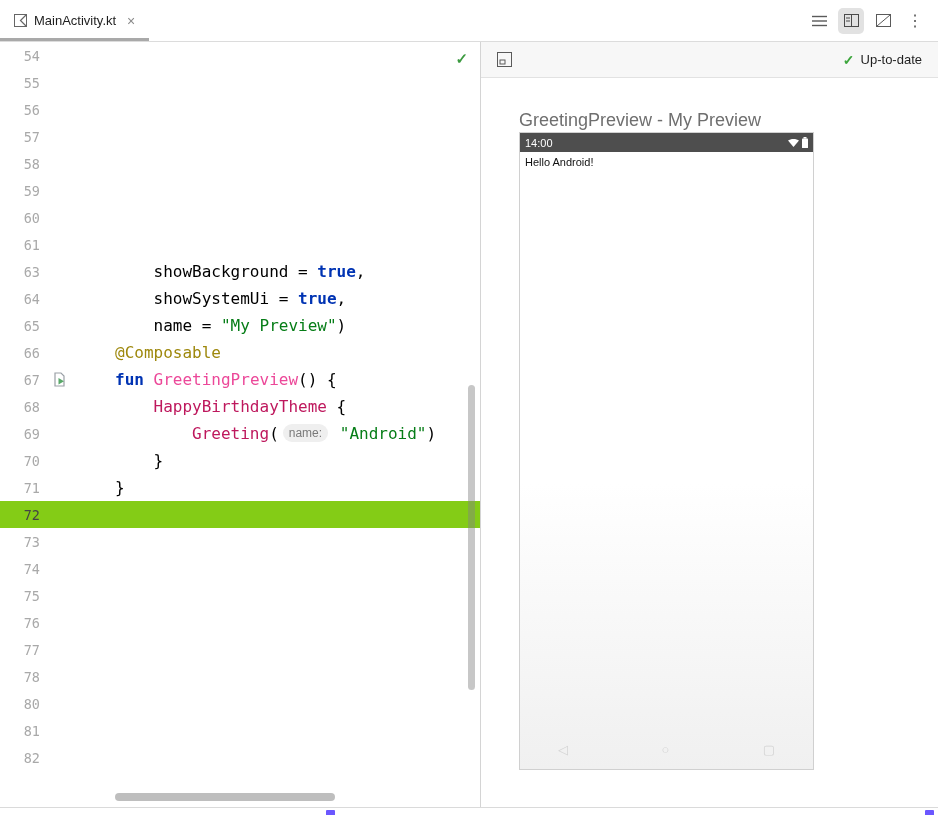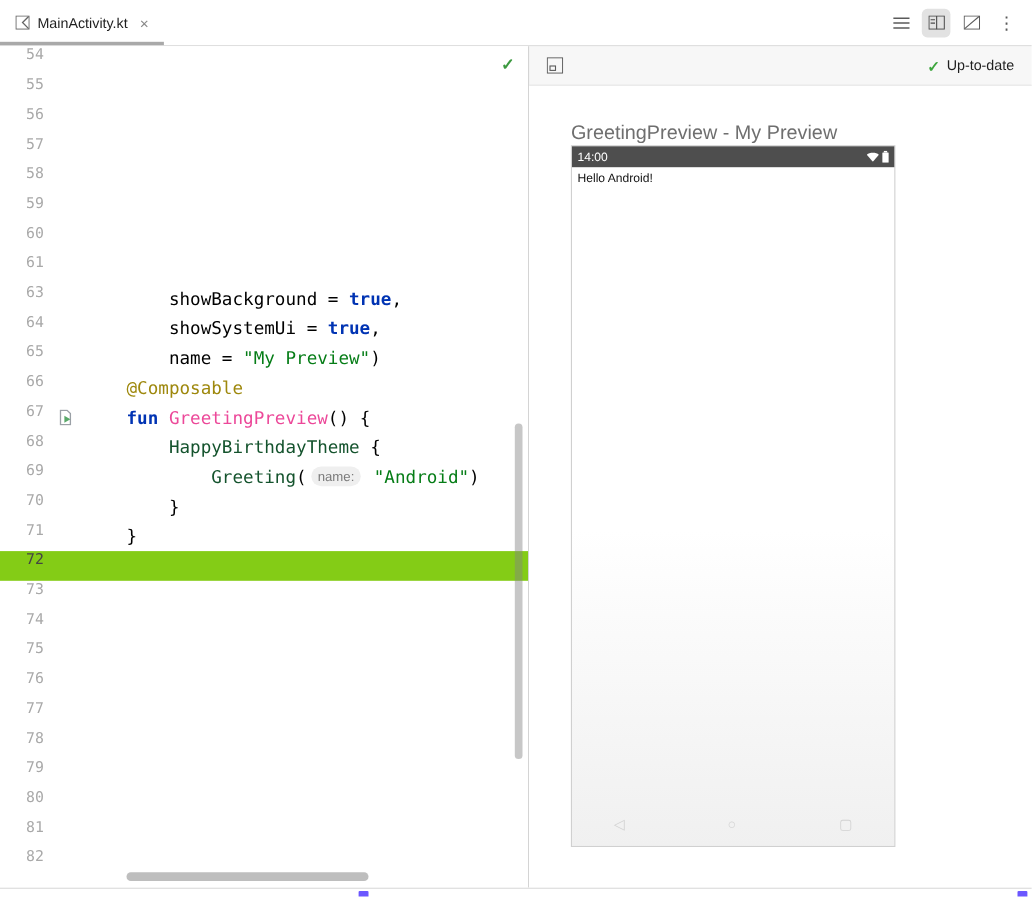"54" .ed-row { align-items: none -> center }
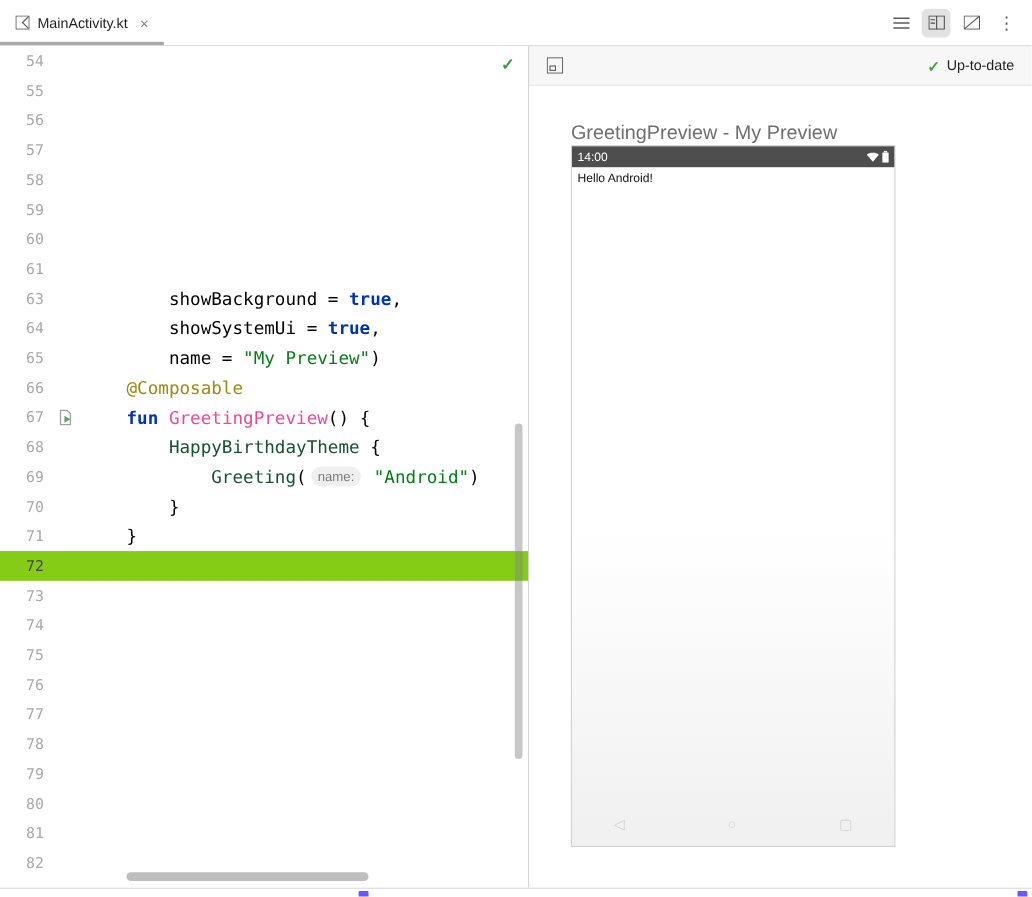"HappyBirthdayTheme" .c-call { color: #14532d -> #be185d }
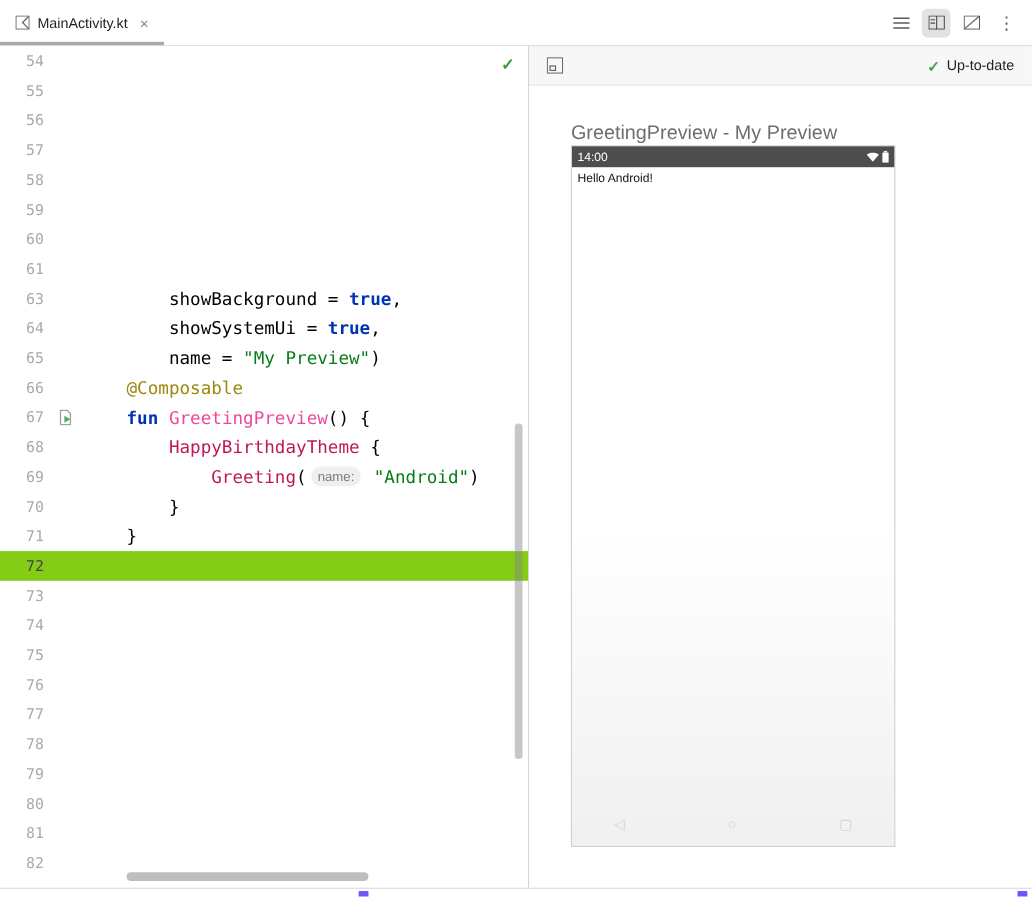"79" div.ed-row { html: <div> <div>79</div> <div></div> <div></div> </div> -> none }
